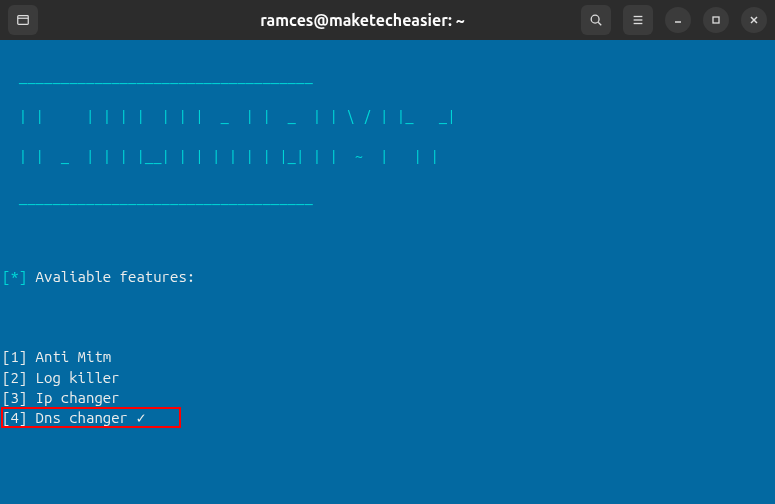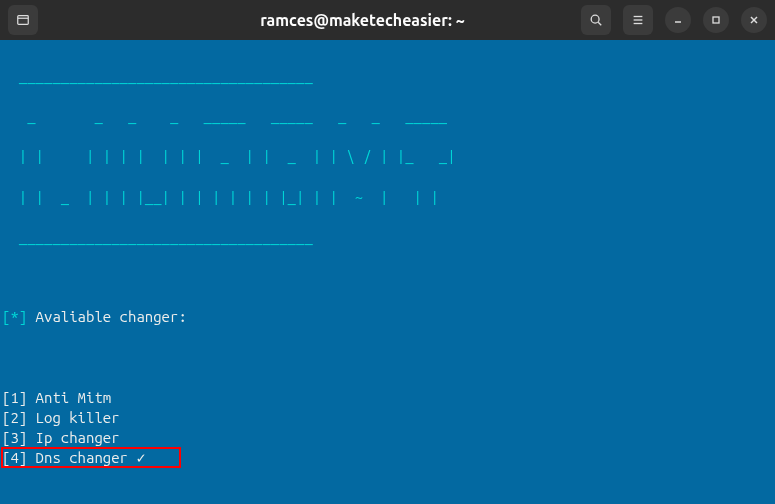"_ _ _ _ _____" div.line { html: <div> _ _ _ _ _____ _____ _ _ _____ </div> -> none }
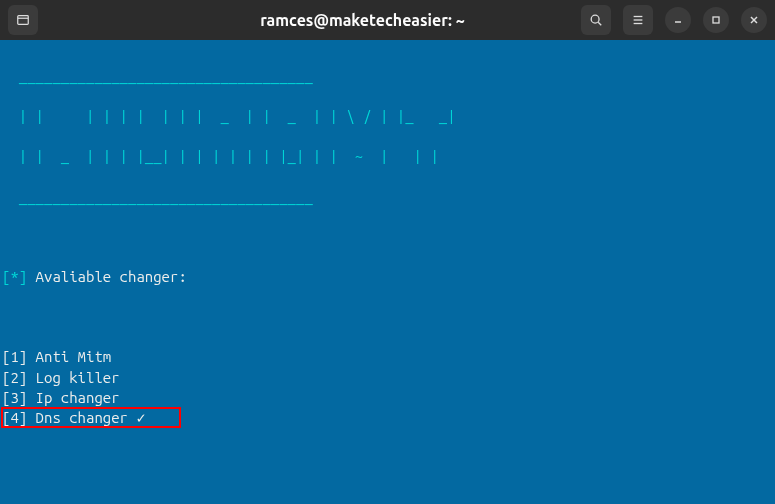"Avaliable changer:" span.feature-text { text: changer -> features }
